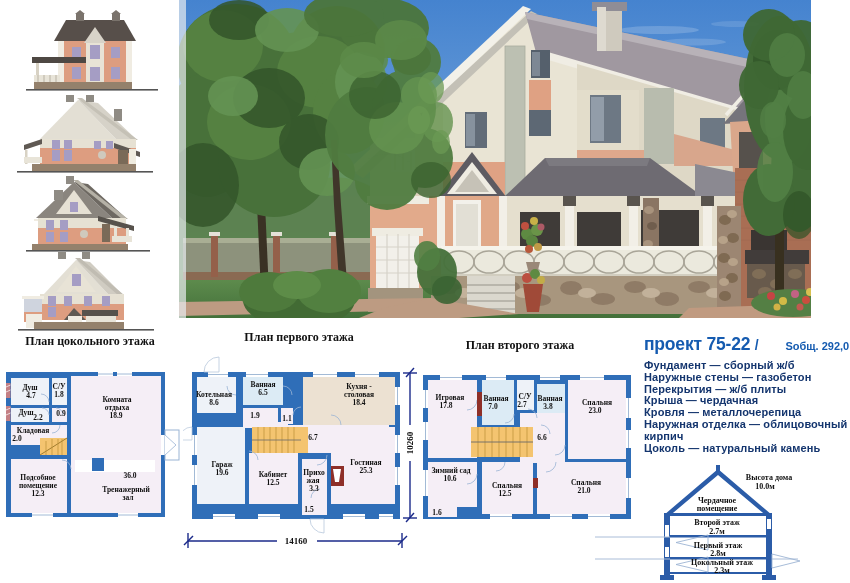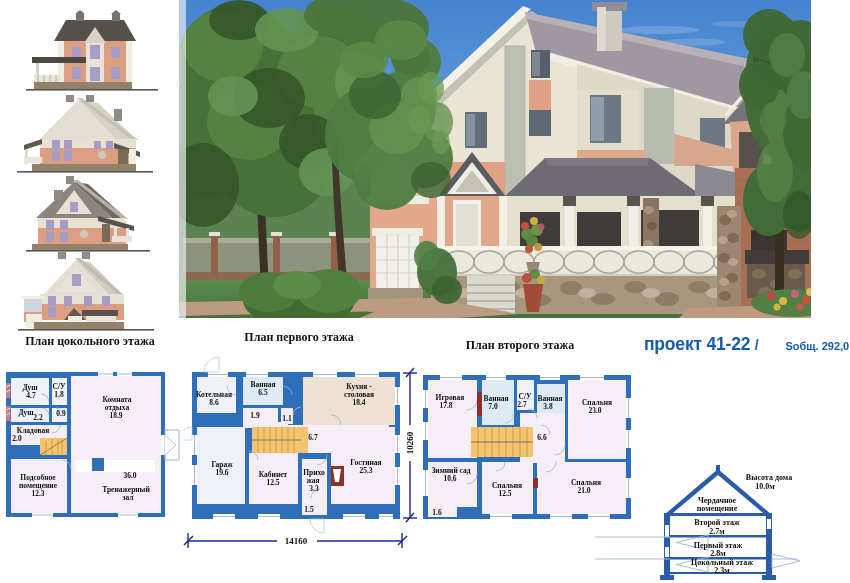"проект 41-22" span { text: 41-22 -> 75-22 }
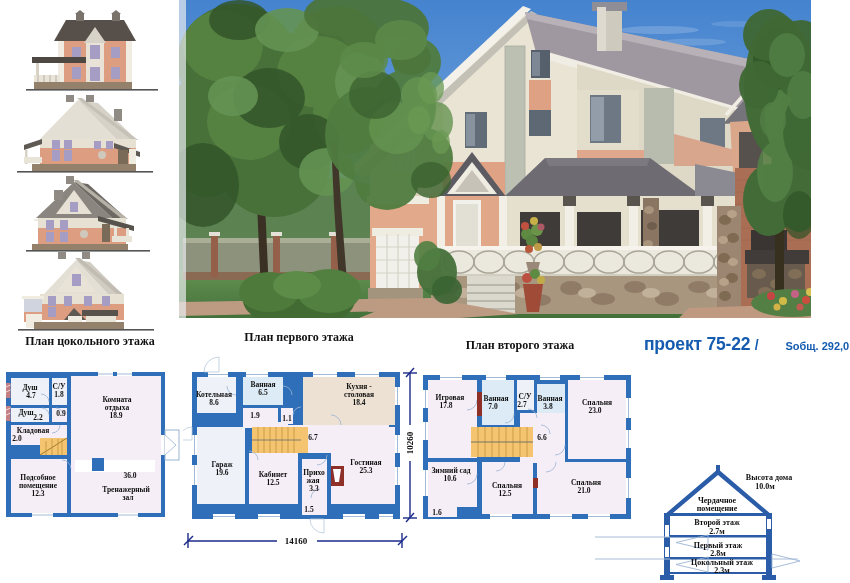"Фундамент — сборный ж/б" div { html: none -> <div> Фундамент — сборный ж/б<br> Наружные стены — газобетон<br> Перекрытия — ж/б плиты<br> Крыша — чердачная<br> Кровля — металлочерепица<br> Наружная отделка — облицовочный кирпич<br> Цоколь — натуральный камень </div> }
